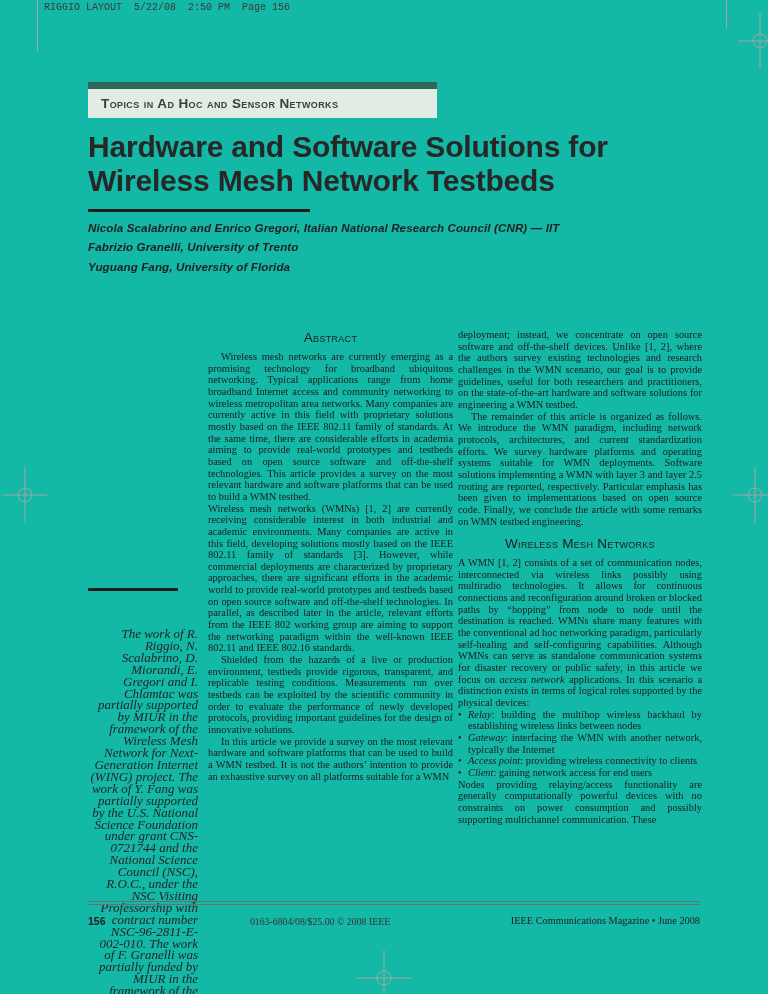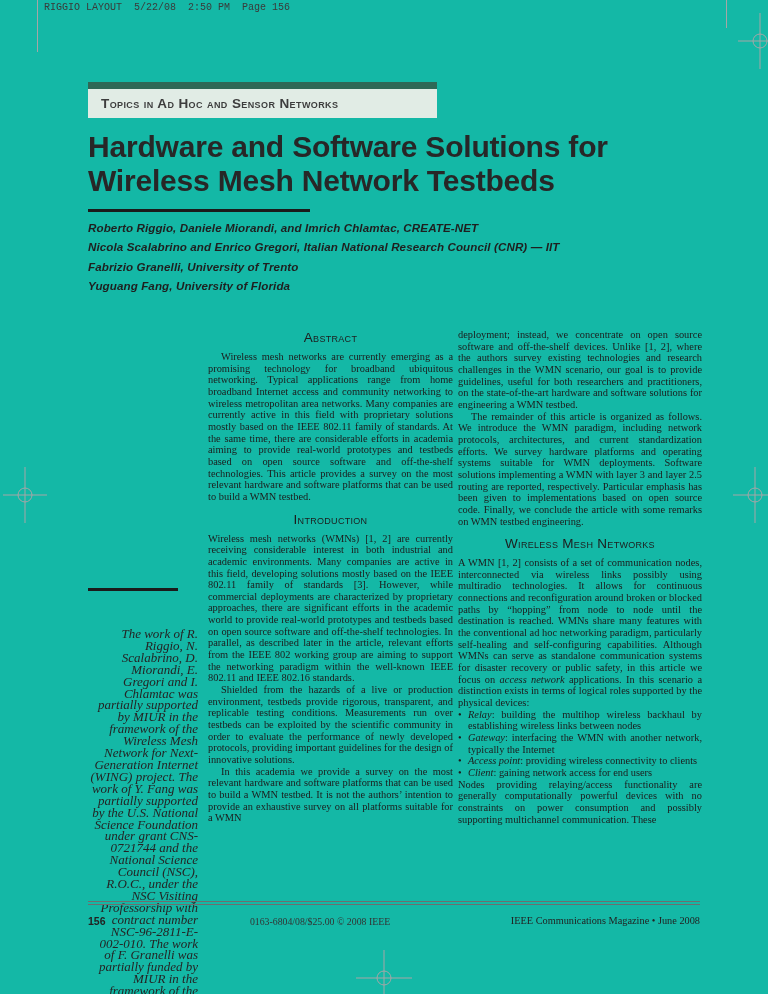"Roberto Riggio, Daniele Miorandi, and" div { html: <div>Roberto Riggio, Daniele Miorandi, and Imrich Chlamtac, CREATE-NET</div> -> none }
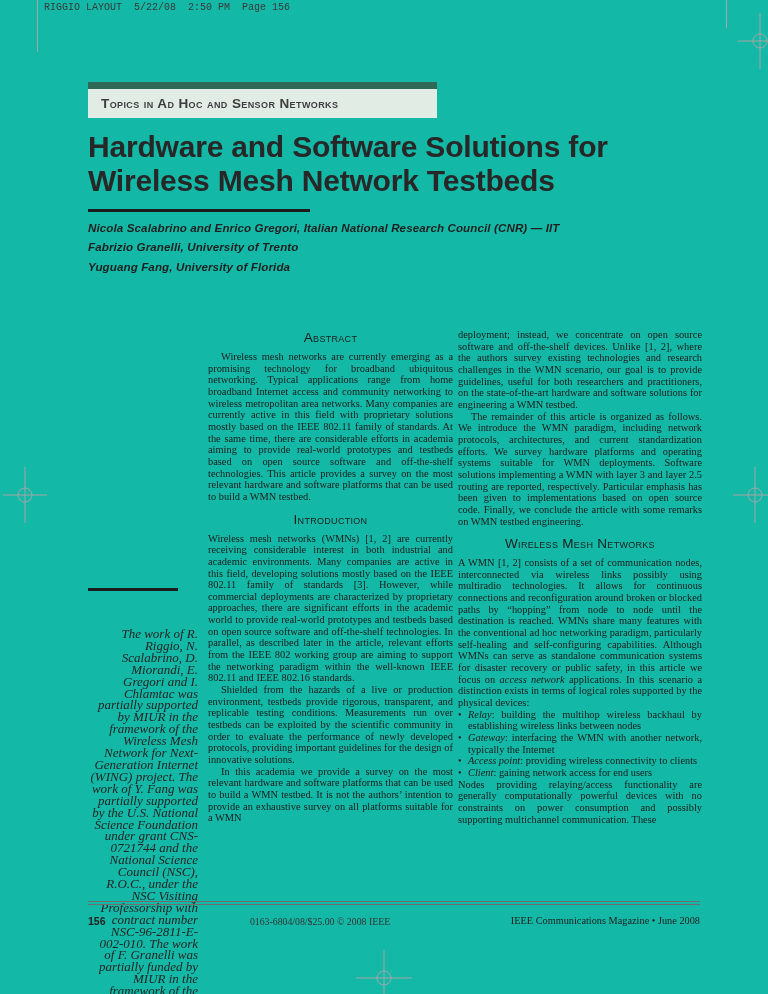"Introduction" h2.sec { html: <h2>Introduction</h2> -> none }
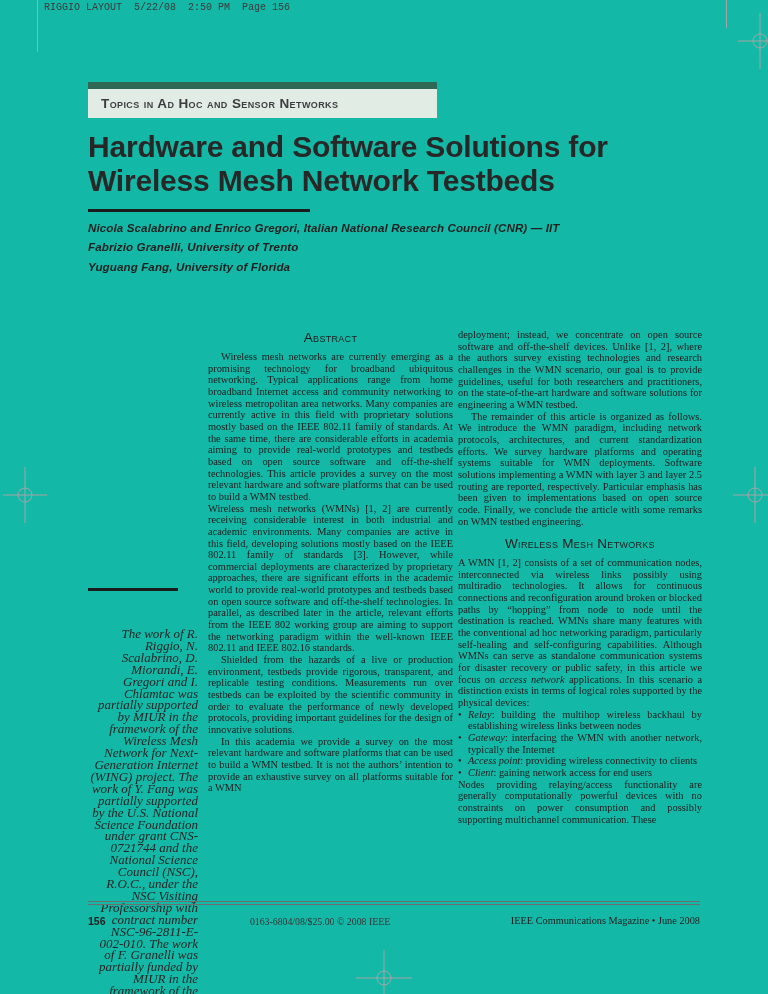"In this academia we provide" p.ind { text: academia -> article }
